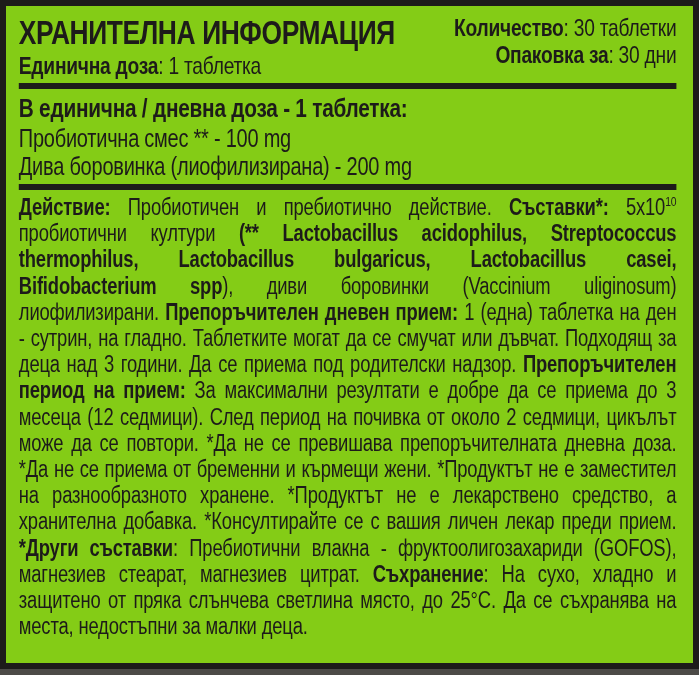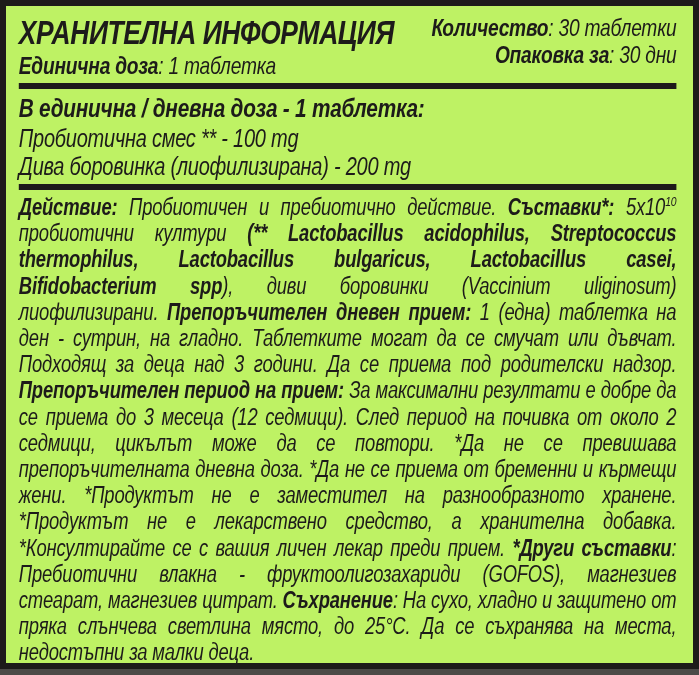"ХРАНИТЕЛНА ИНФОРМАЦИЯ" .label { background: #bef264 -> #84cc16; font-style: italic -> none }
